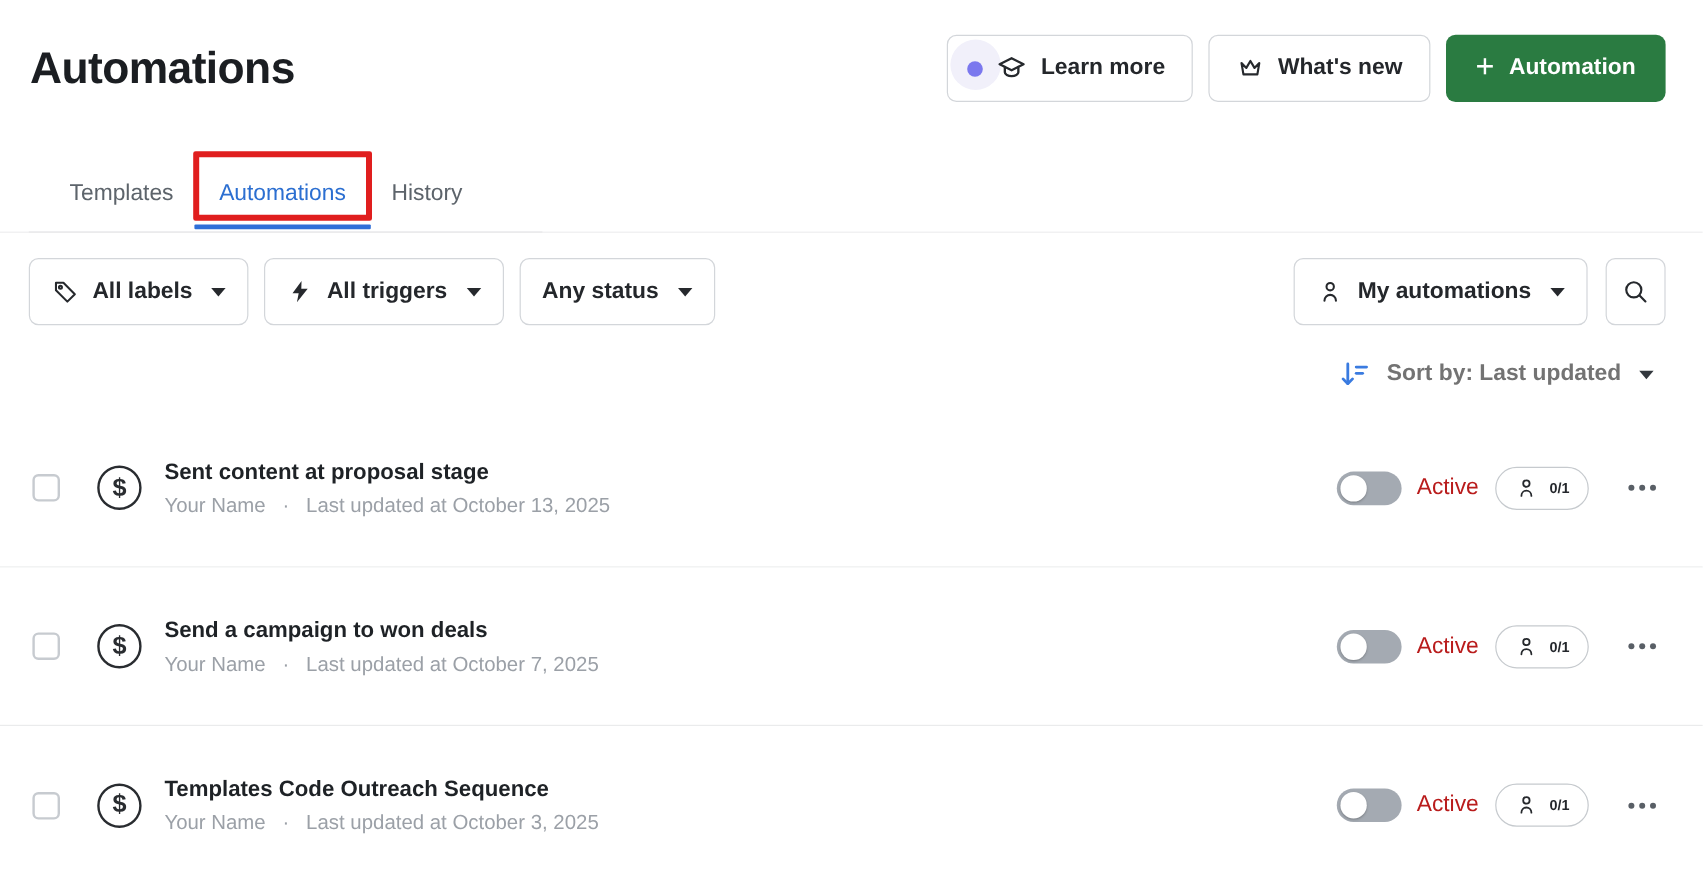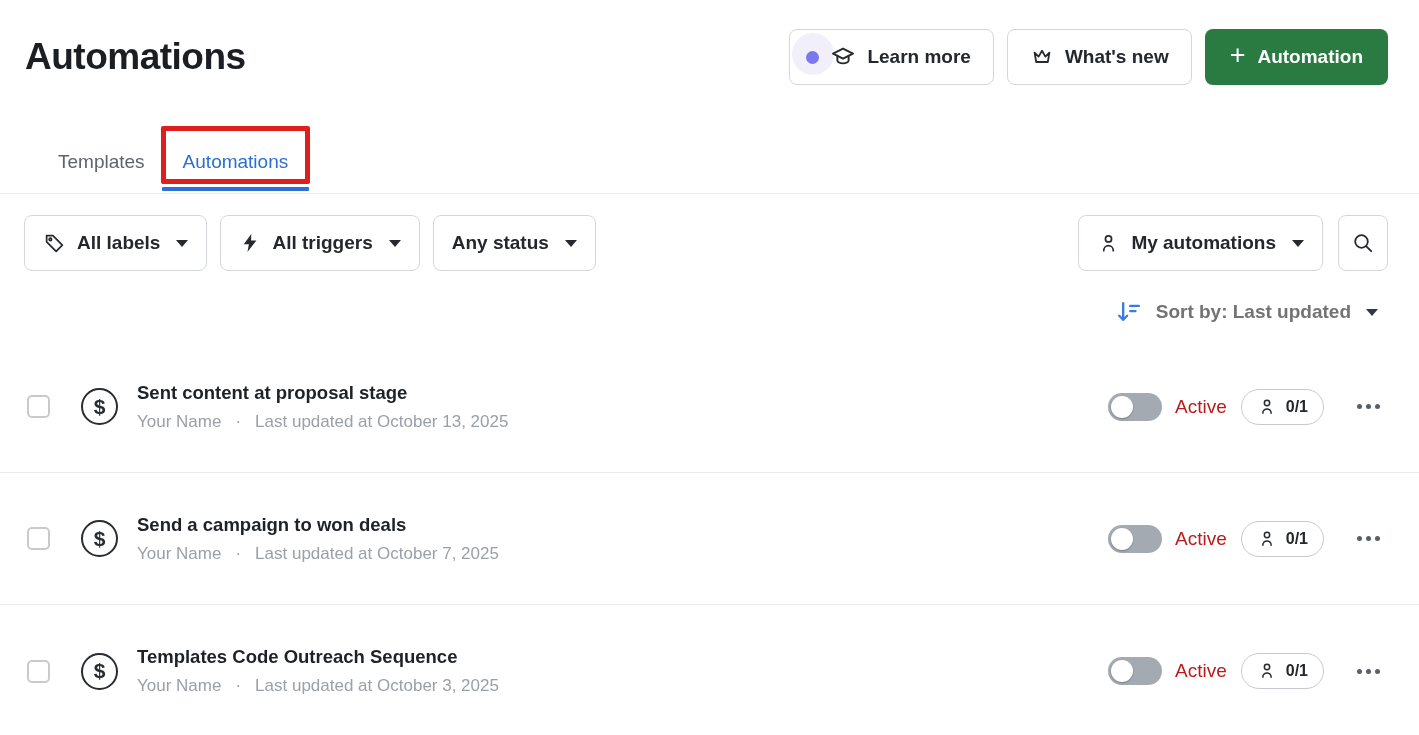"History" button.tab { html: none -> <button> <span>History</span> </button> }
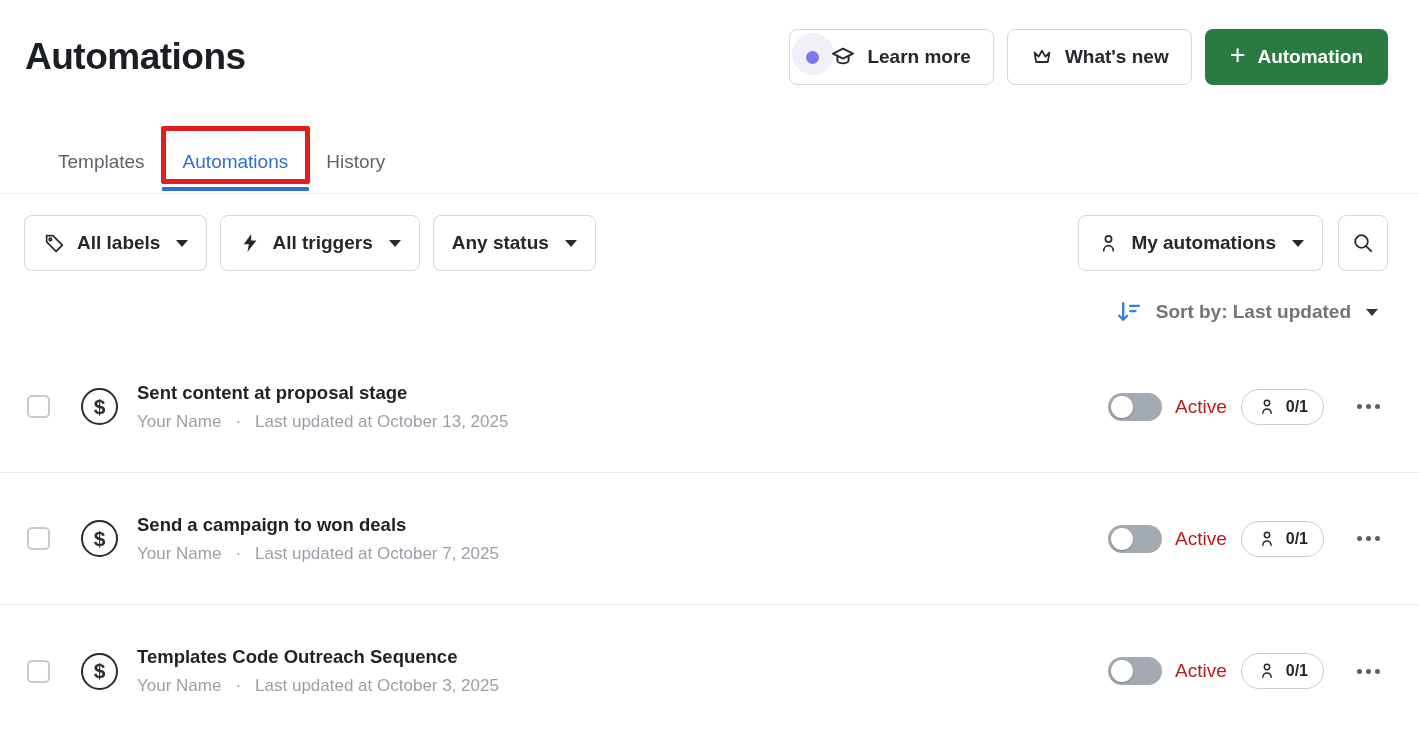"0/1" .usage-count { font-size: 16px -> 12px }
